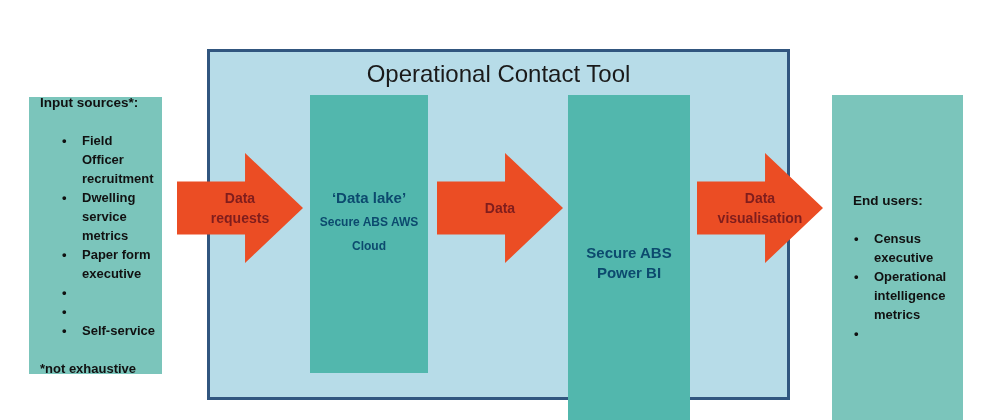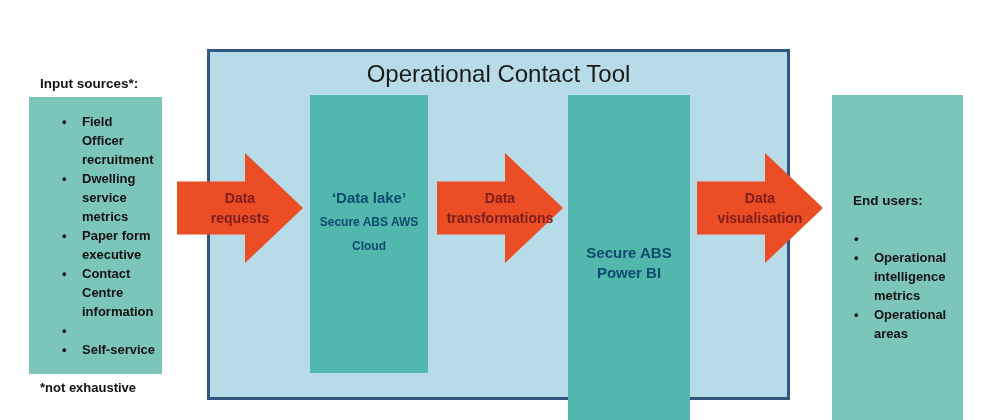"transformations" div { html: <div>transformations</div> -> none }
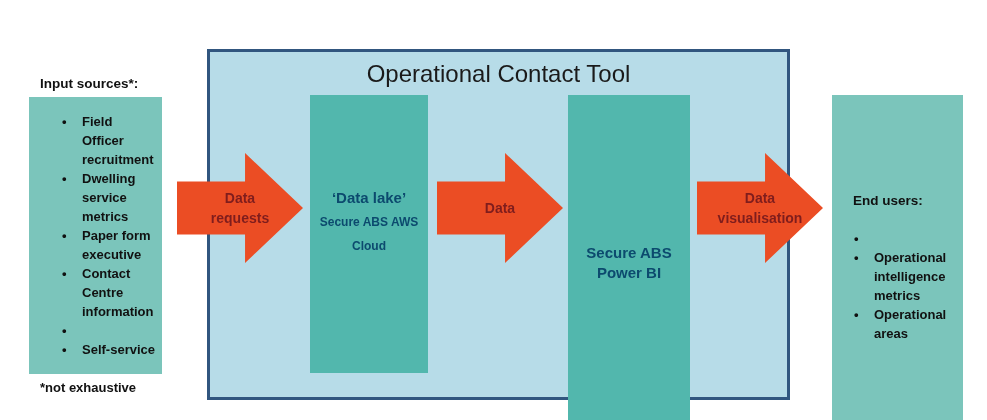"Census executive" span.itxt { html: none -> <span>Census executive</span> }
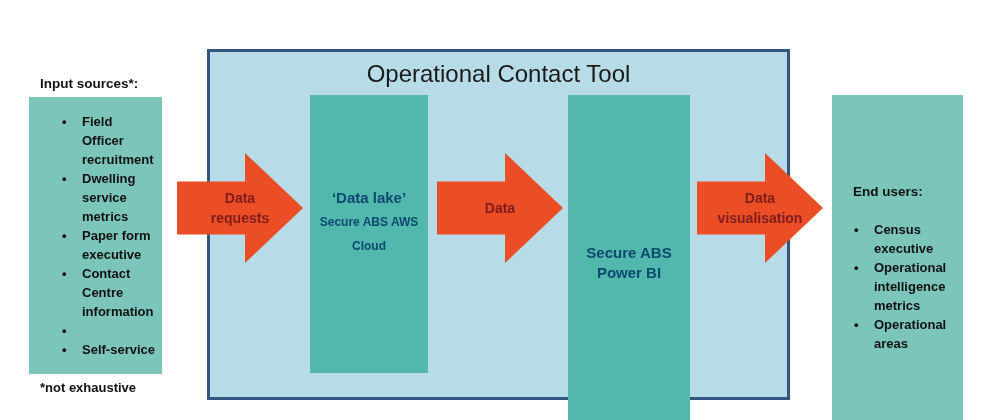"Contact Centre information" span.itxt { html: <span>Contact Centre information</span> -> none }
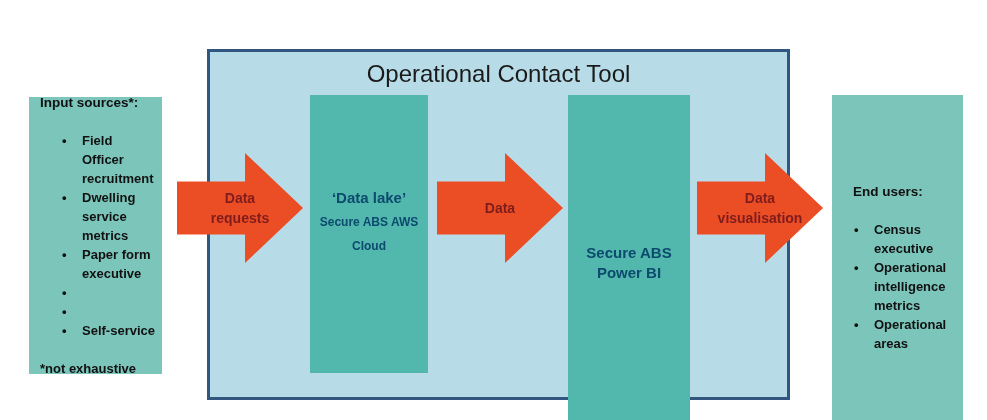"Operational areas" span.itxt { html: <span>Operational areas</span> -> none }
